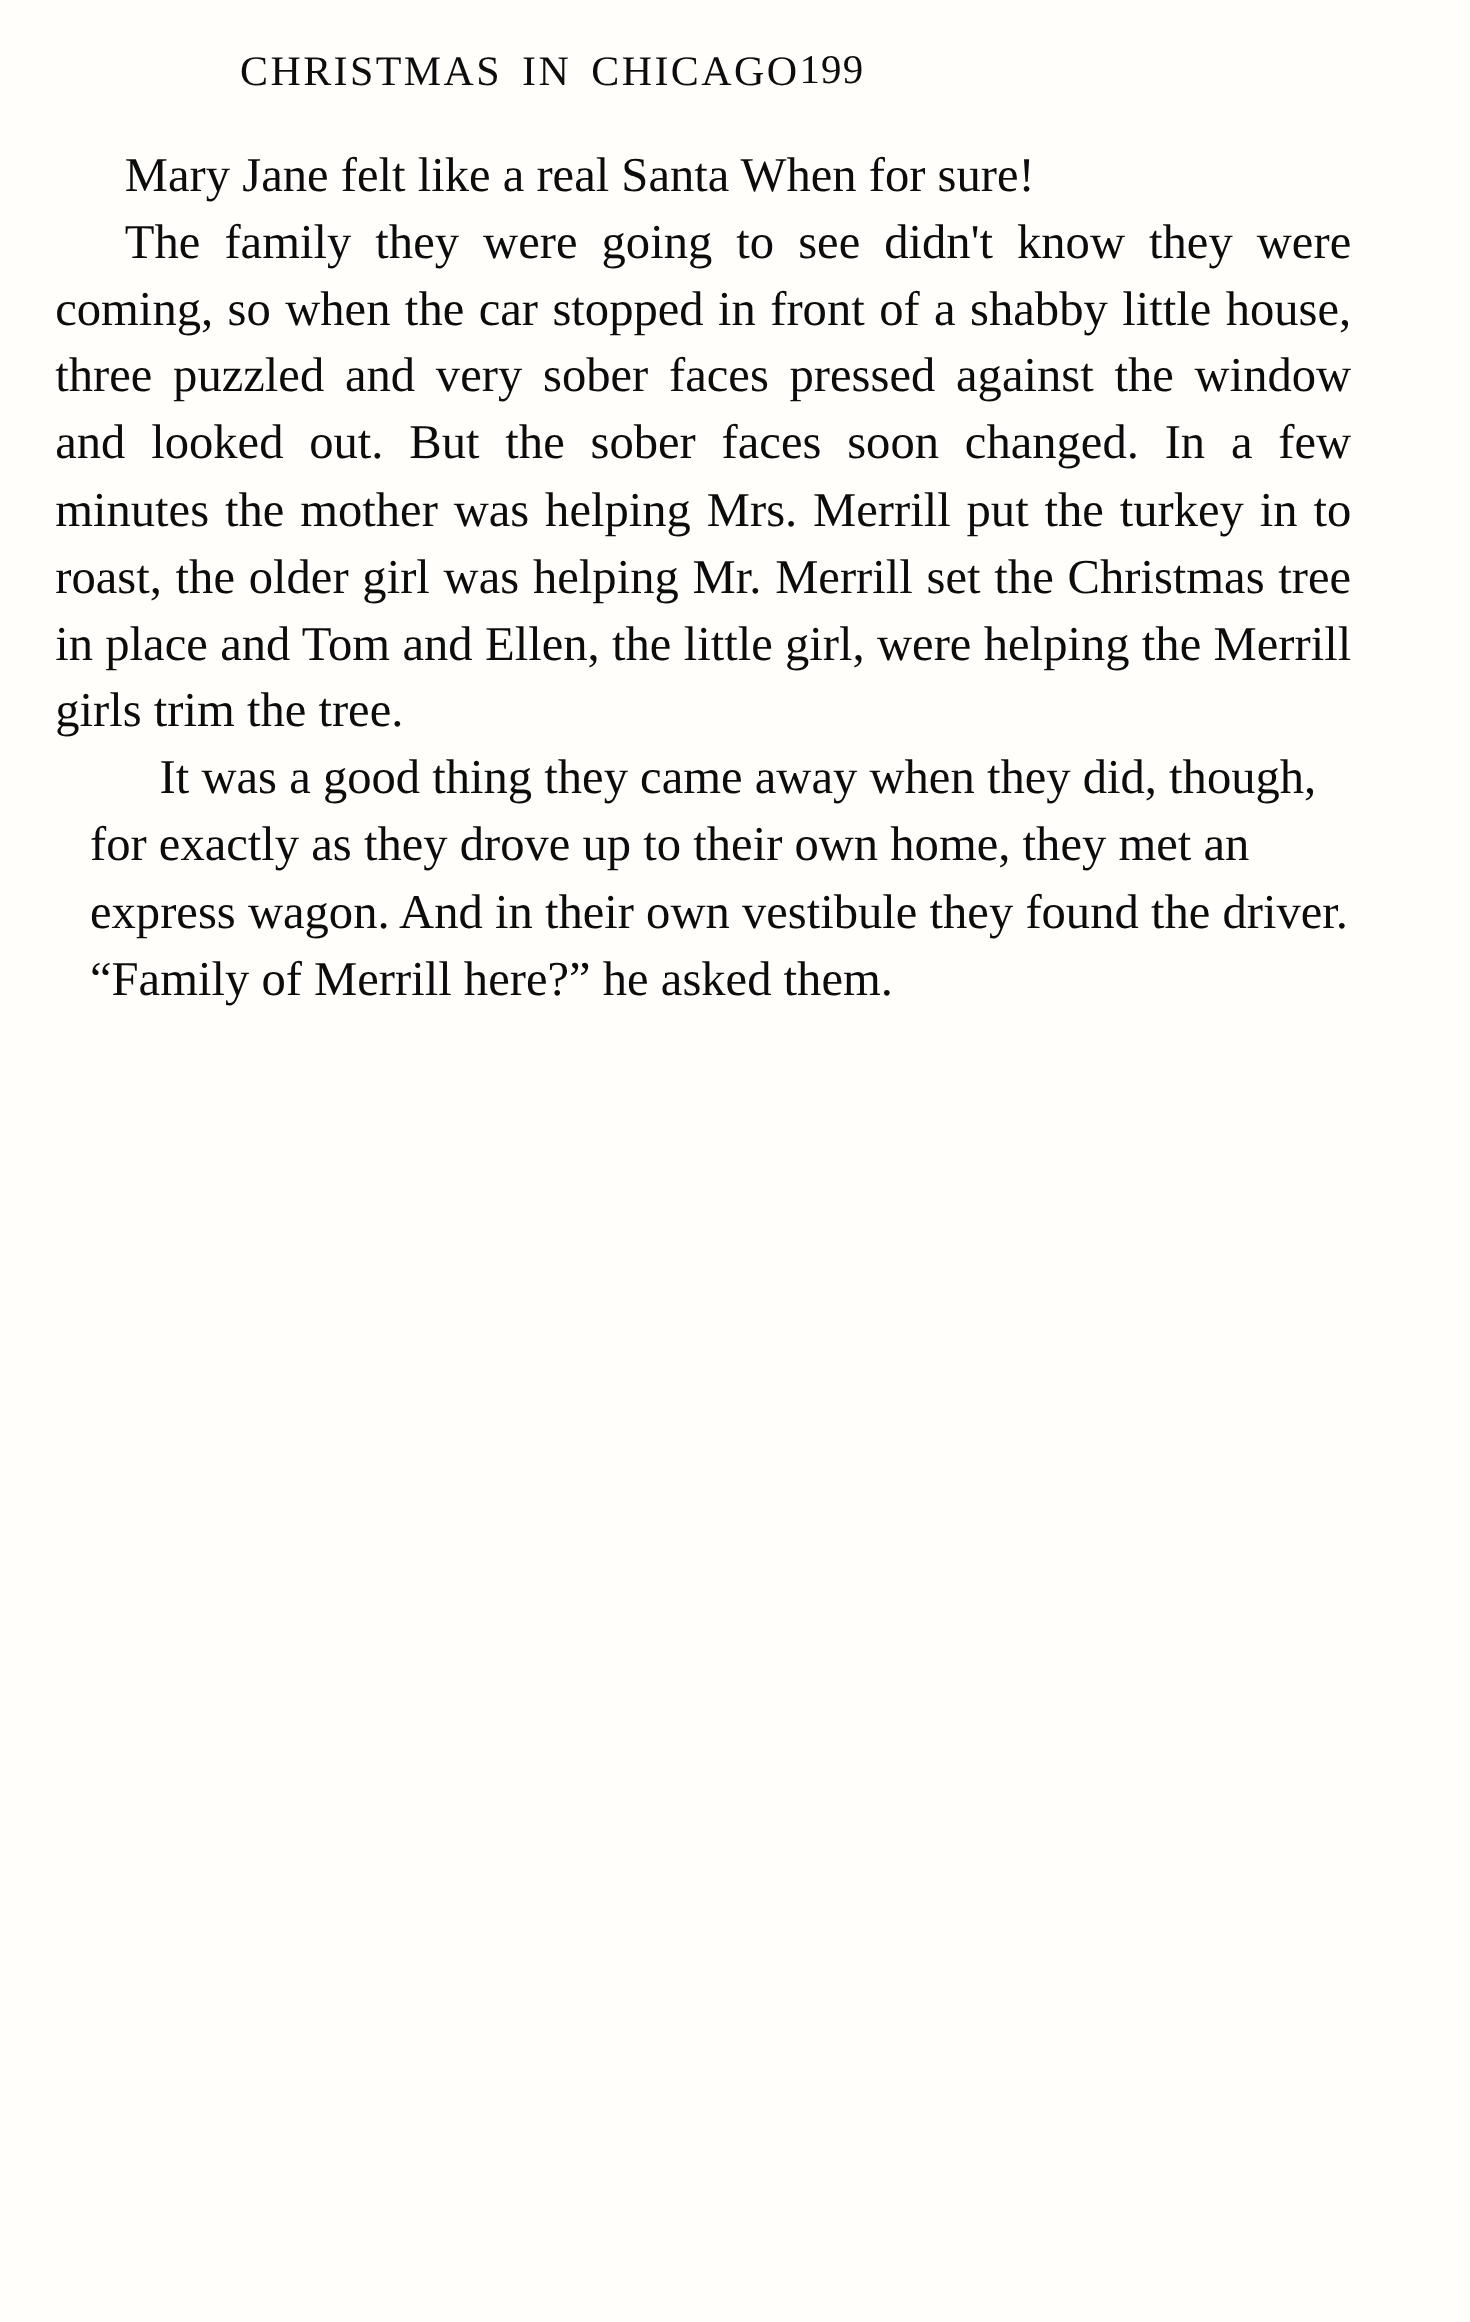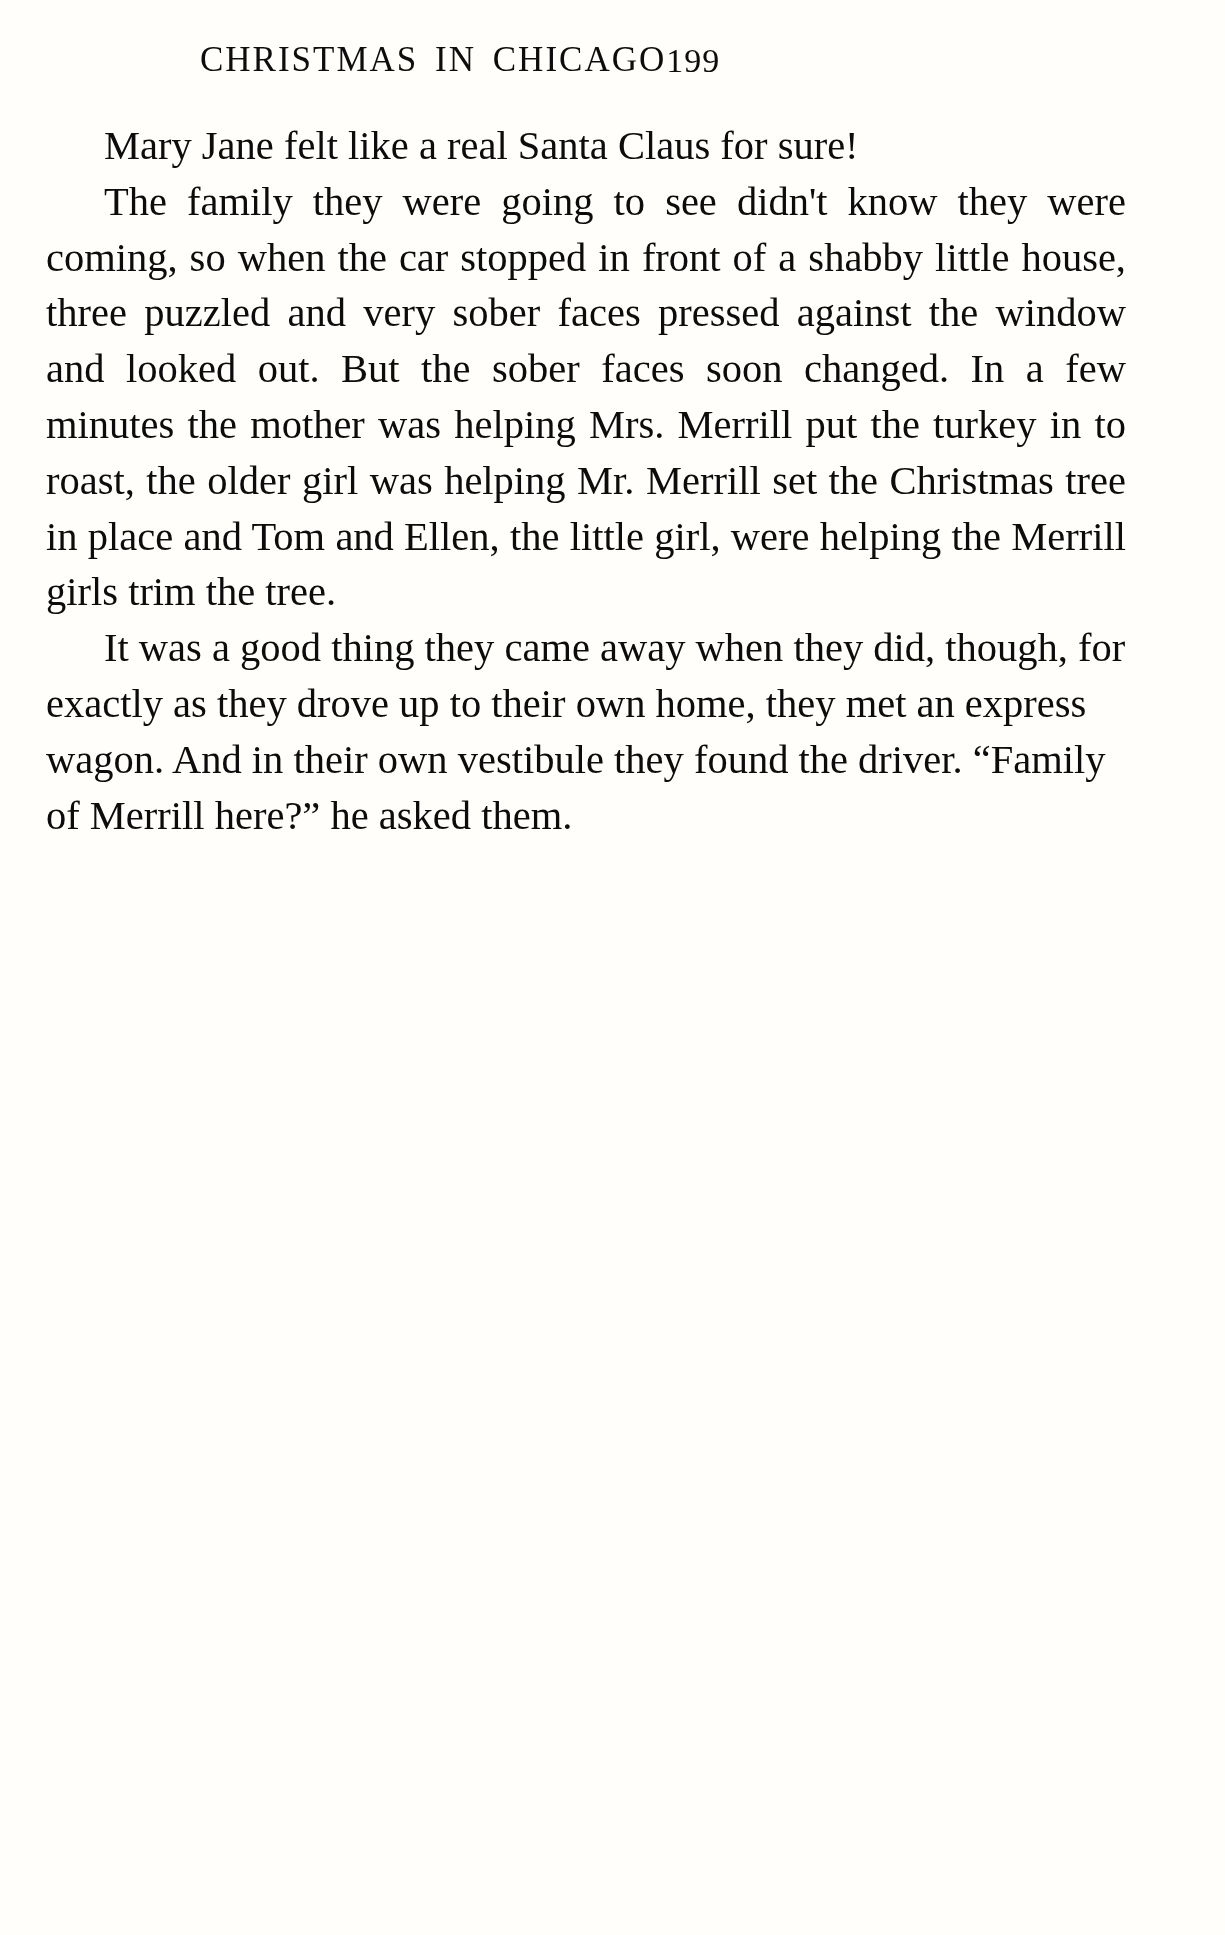"CHRISTMAS IN CHICAGO" .header { align-items: flex-end -> flex-start }
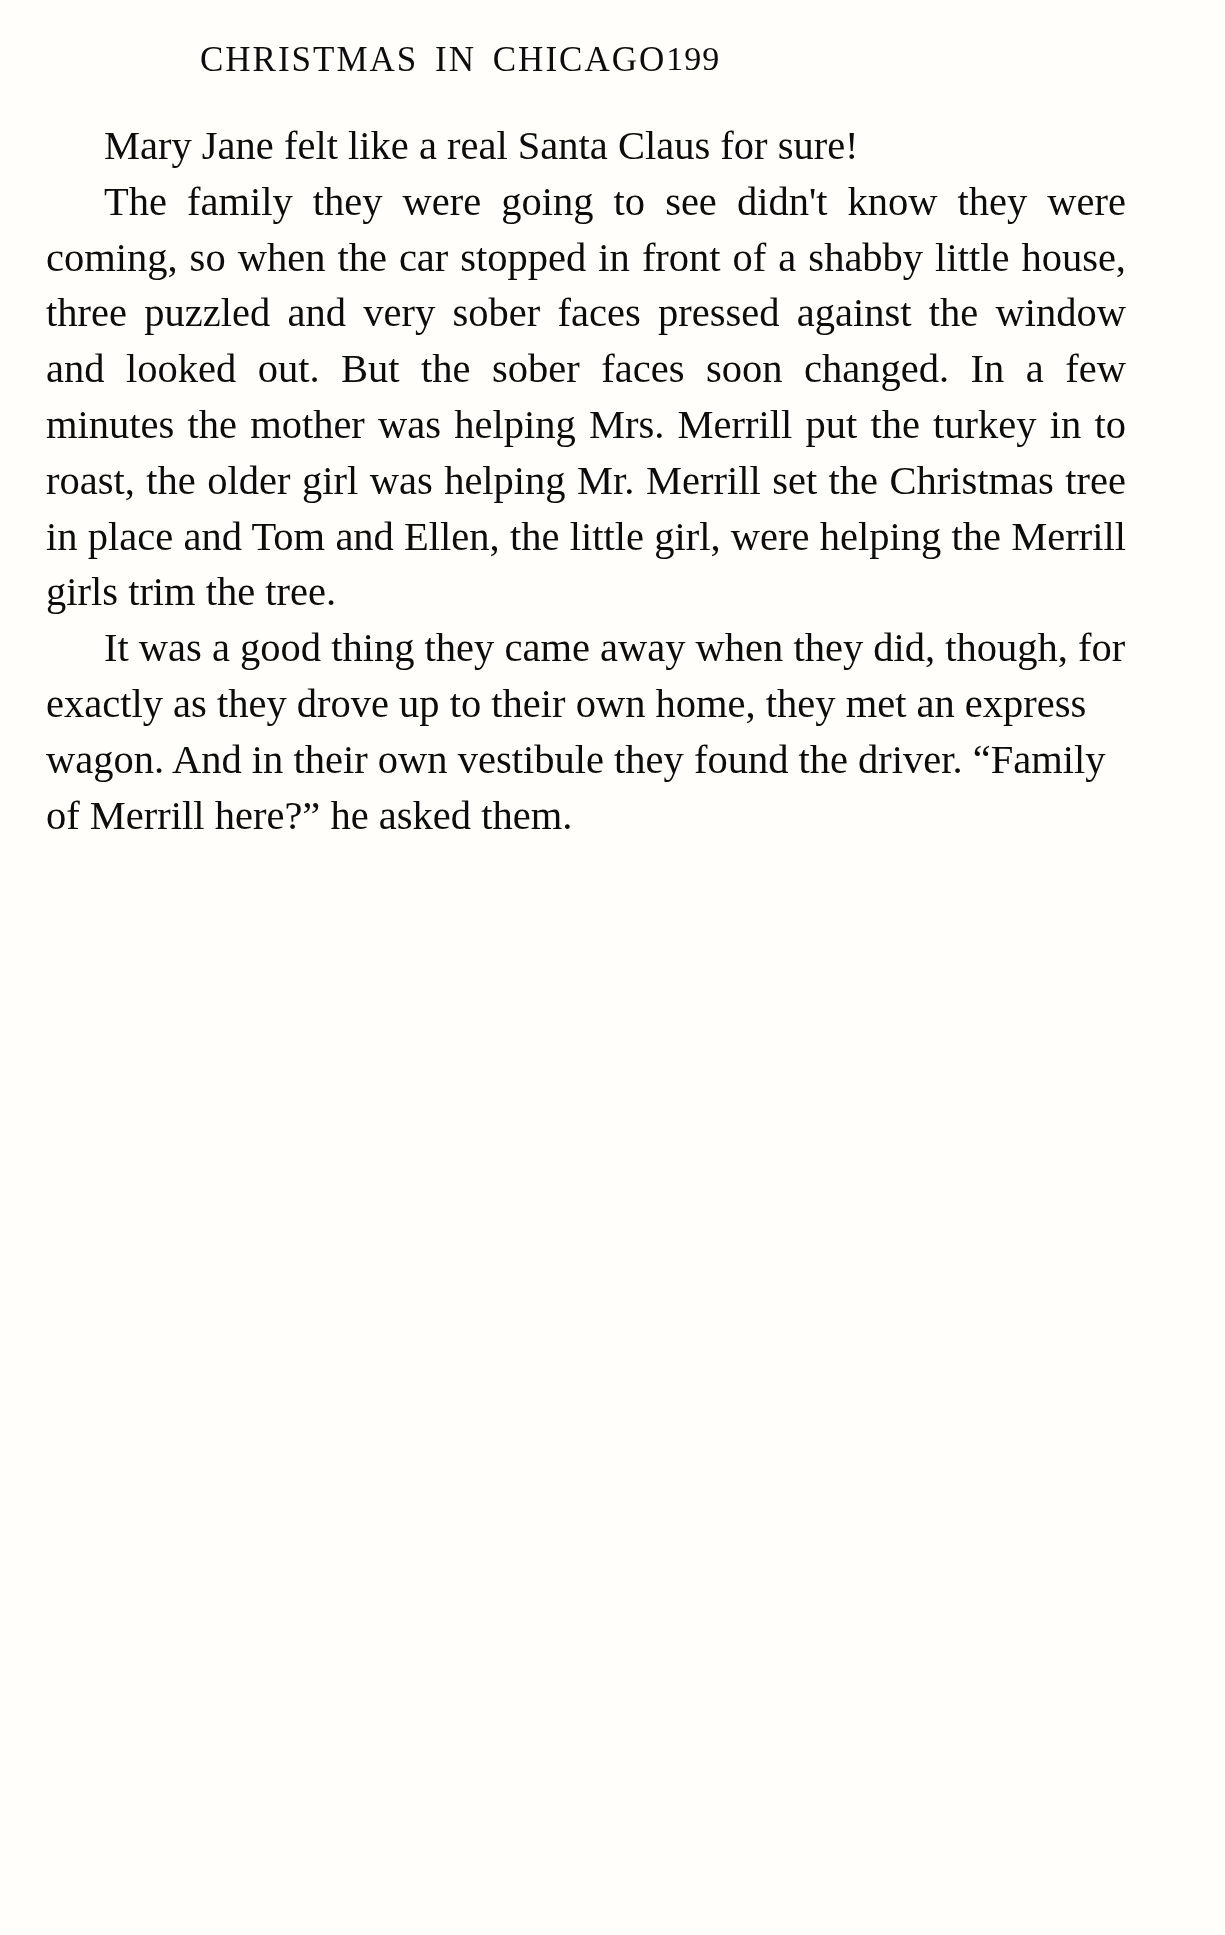"Mary Jane felt like a" p { text: Claus -> When }
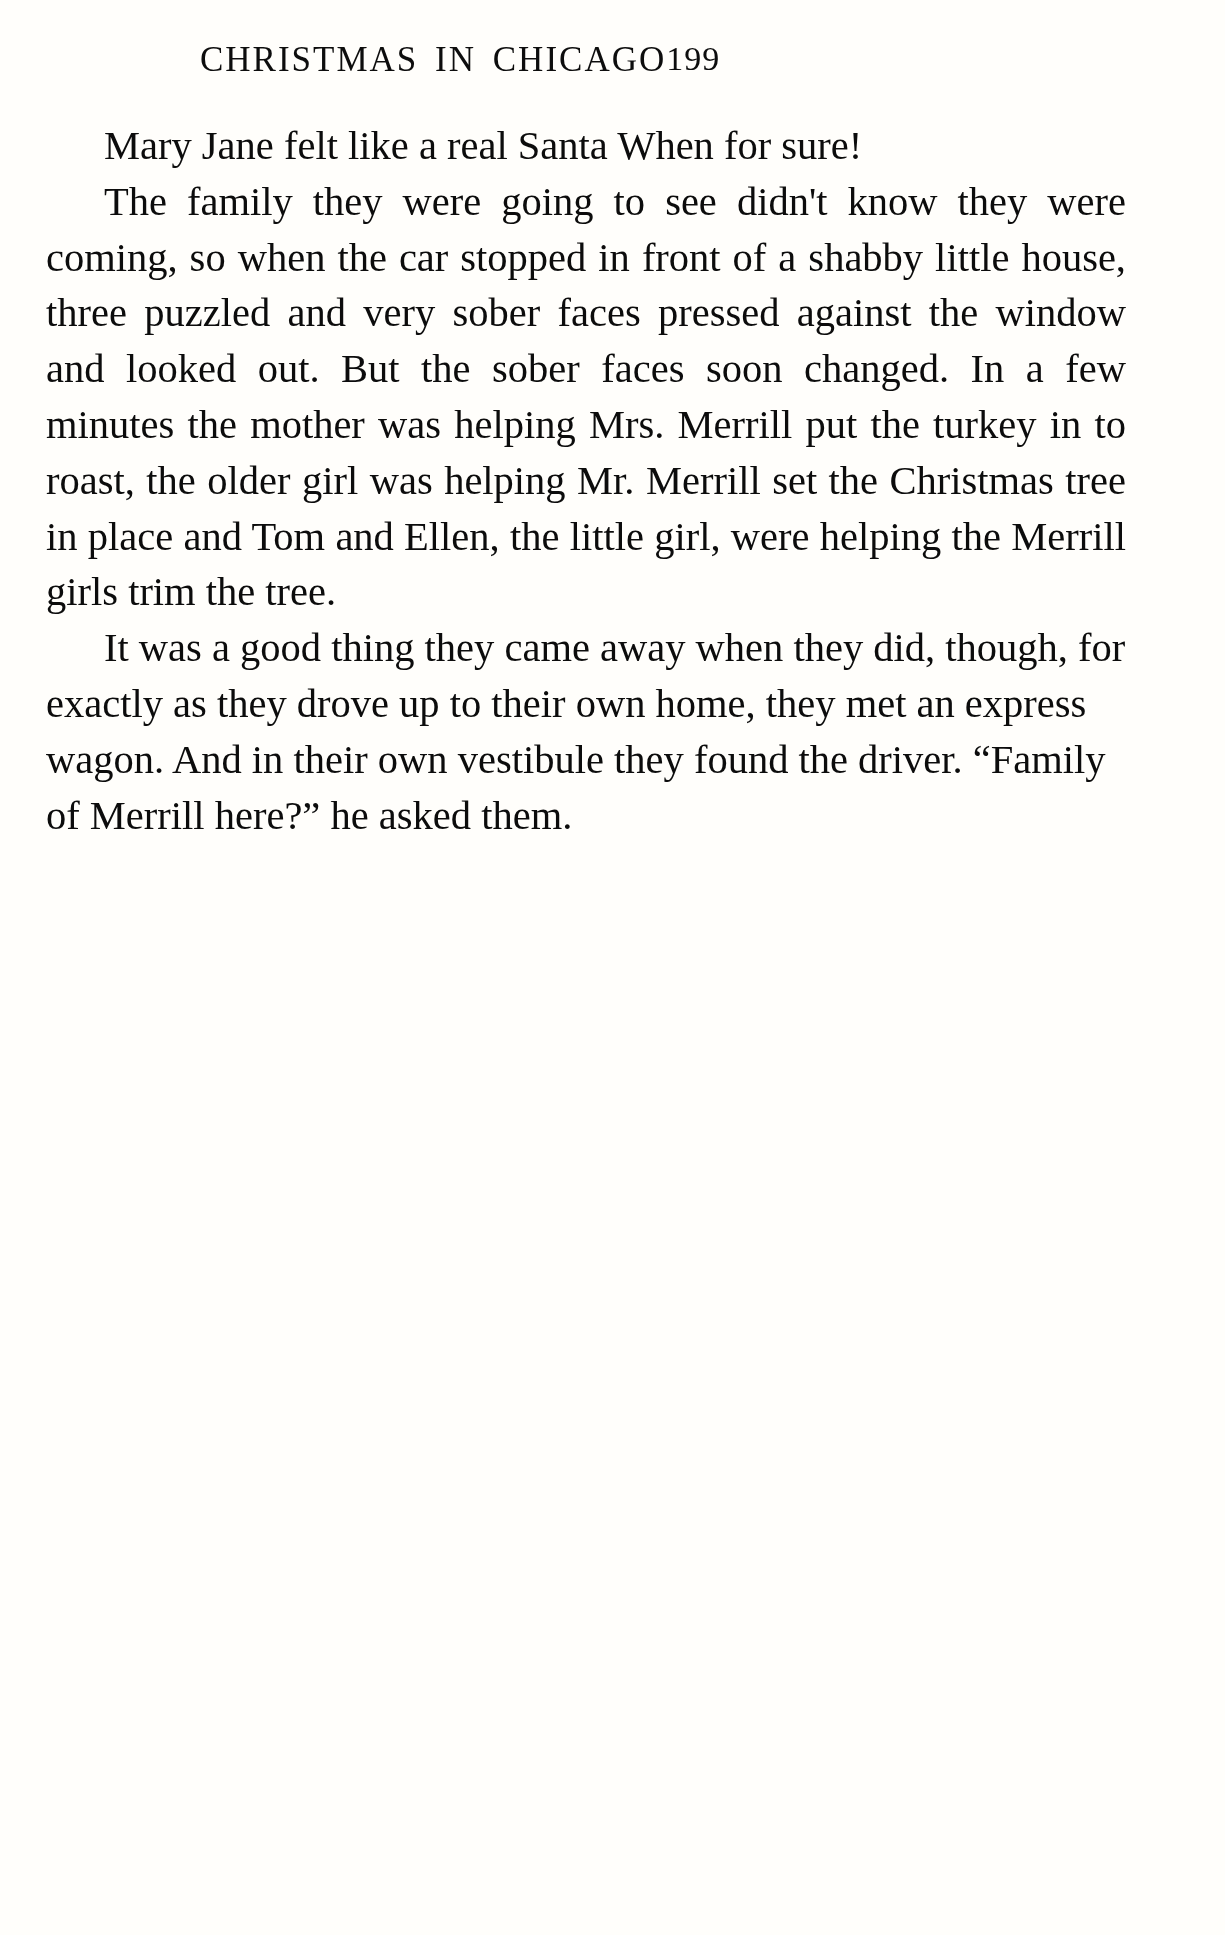"It was a good thing" .body-text p:last-child { margin-left: none -> 29px }
